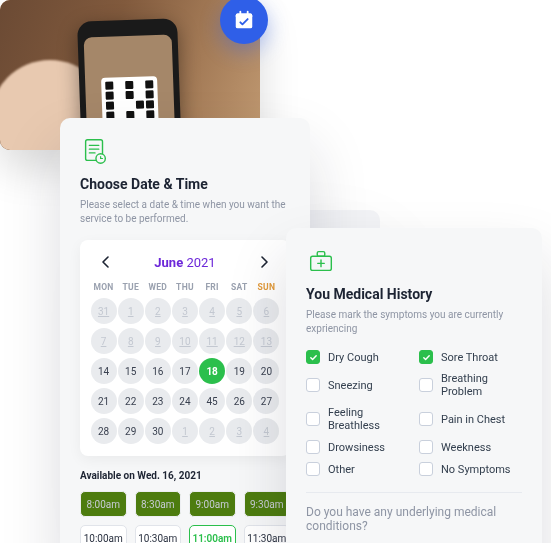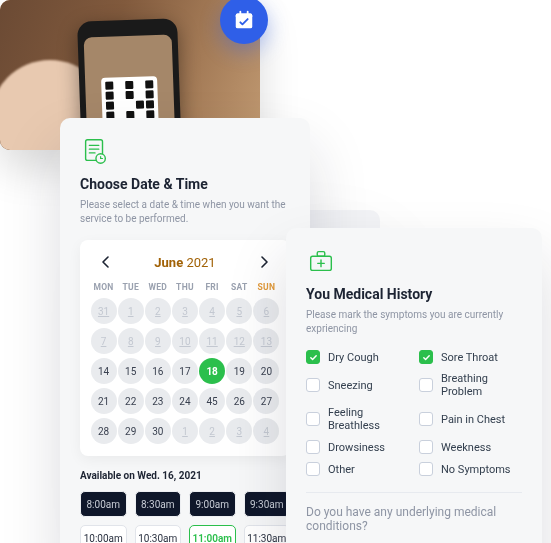"June 2021" .month-name { color: #a16207 -> #6d28d9 }
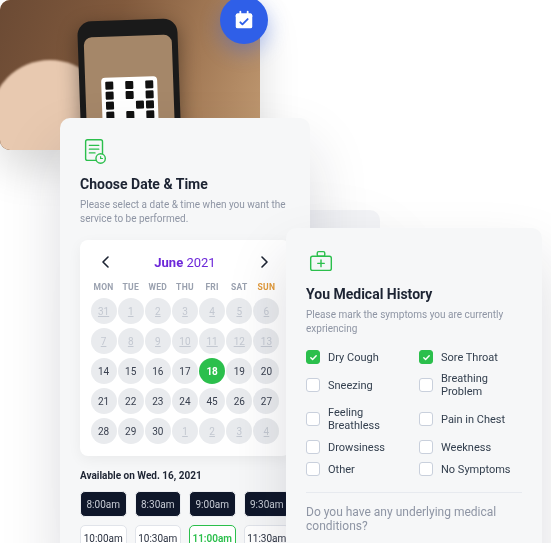"8:00am" .slot.dis { background: #0f172a -> #4d7c0f }
